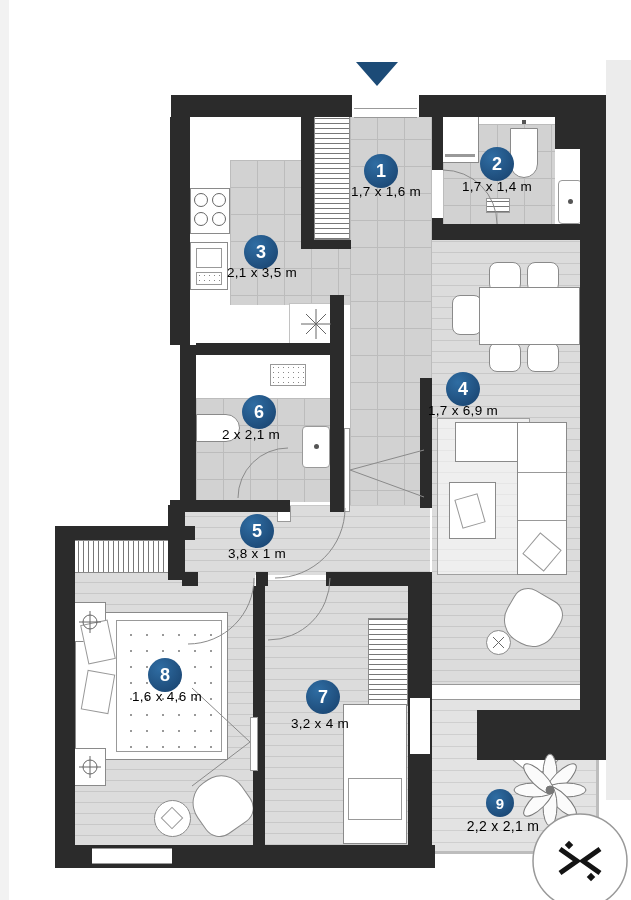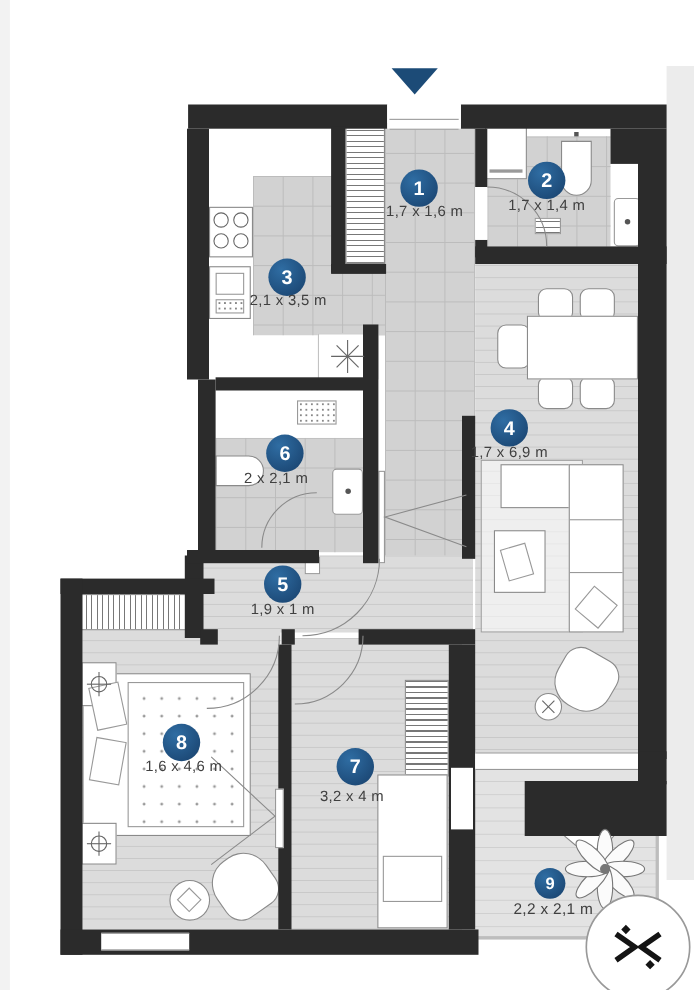"1,7 x 1,6 m" .dim { color: #404040 -> #000000 }
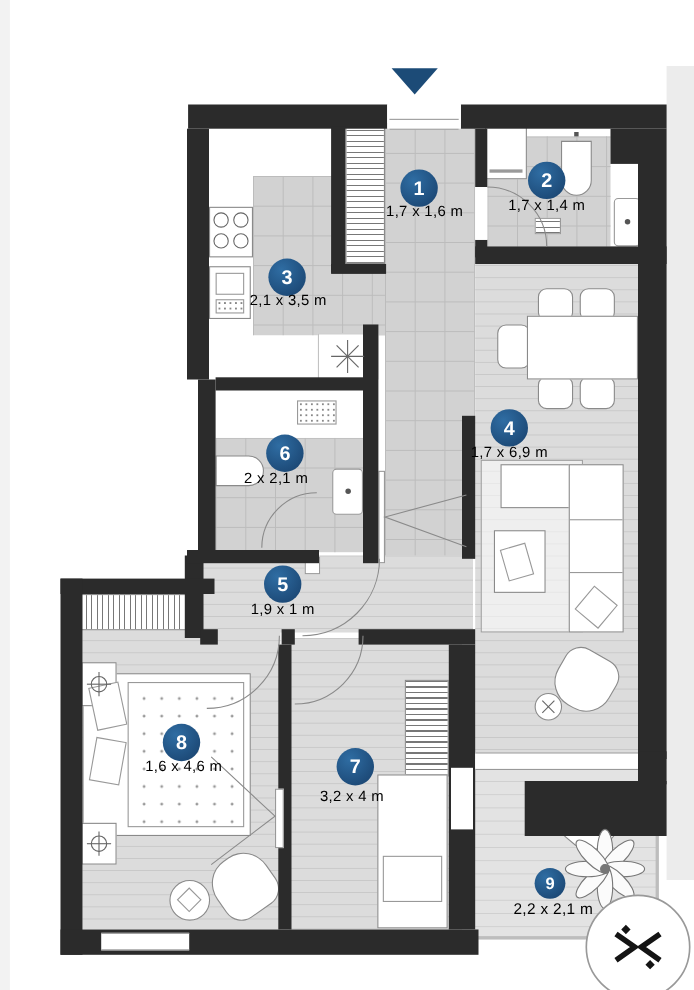"1,9 x 1 m" div.dim { text: 1,9 -> 3,8 }
